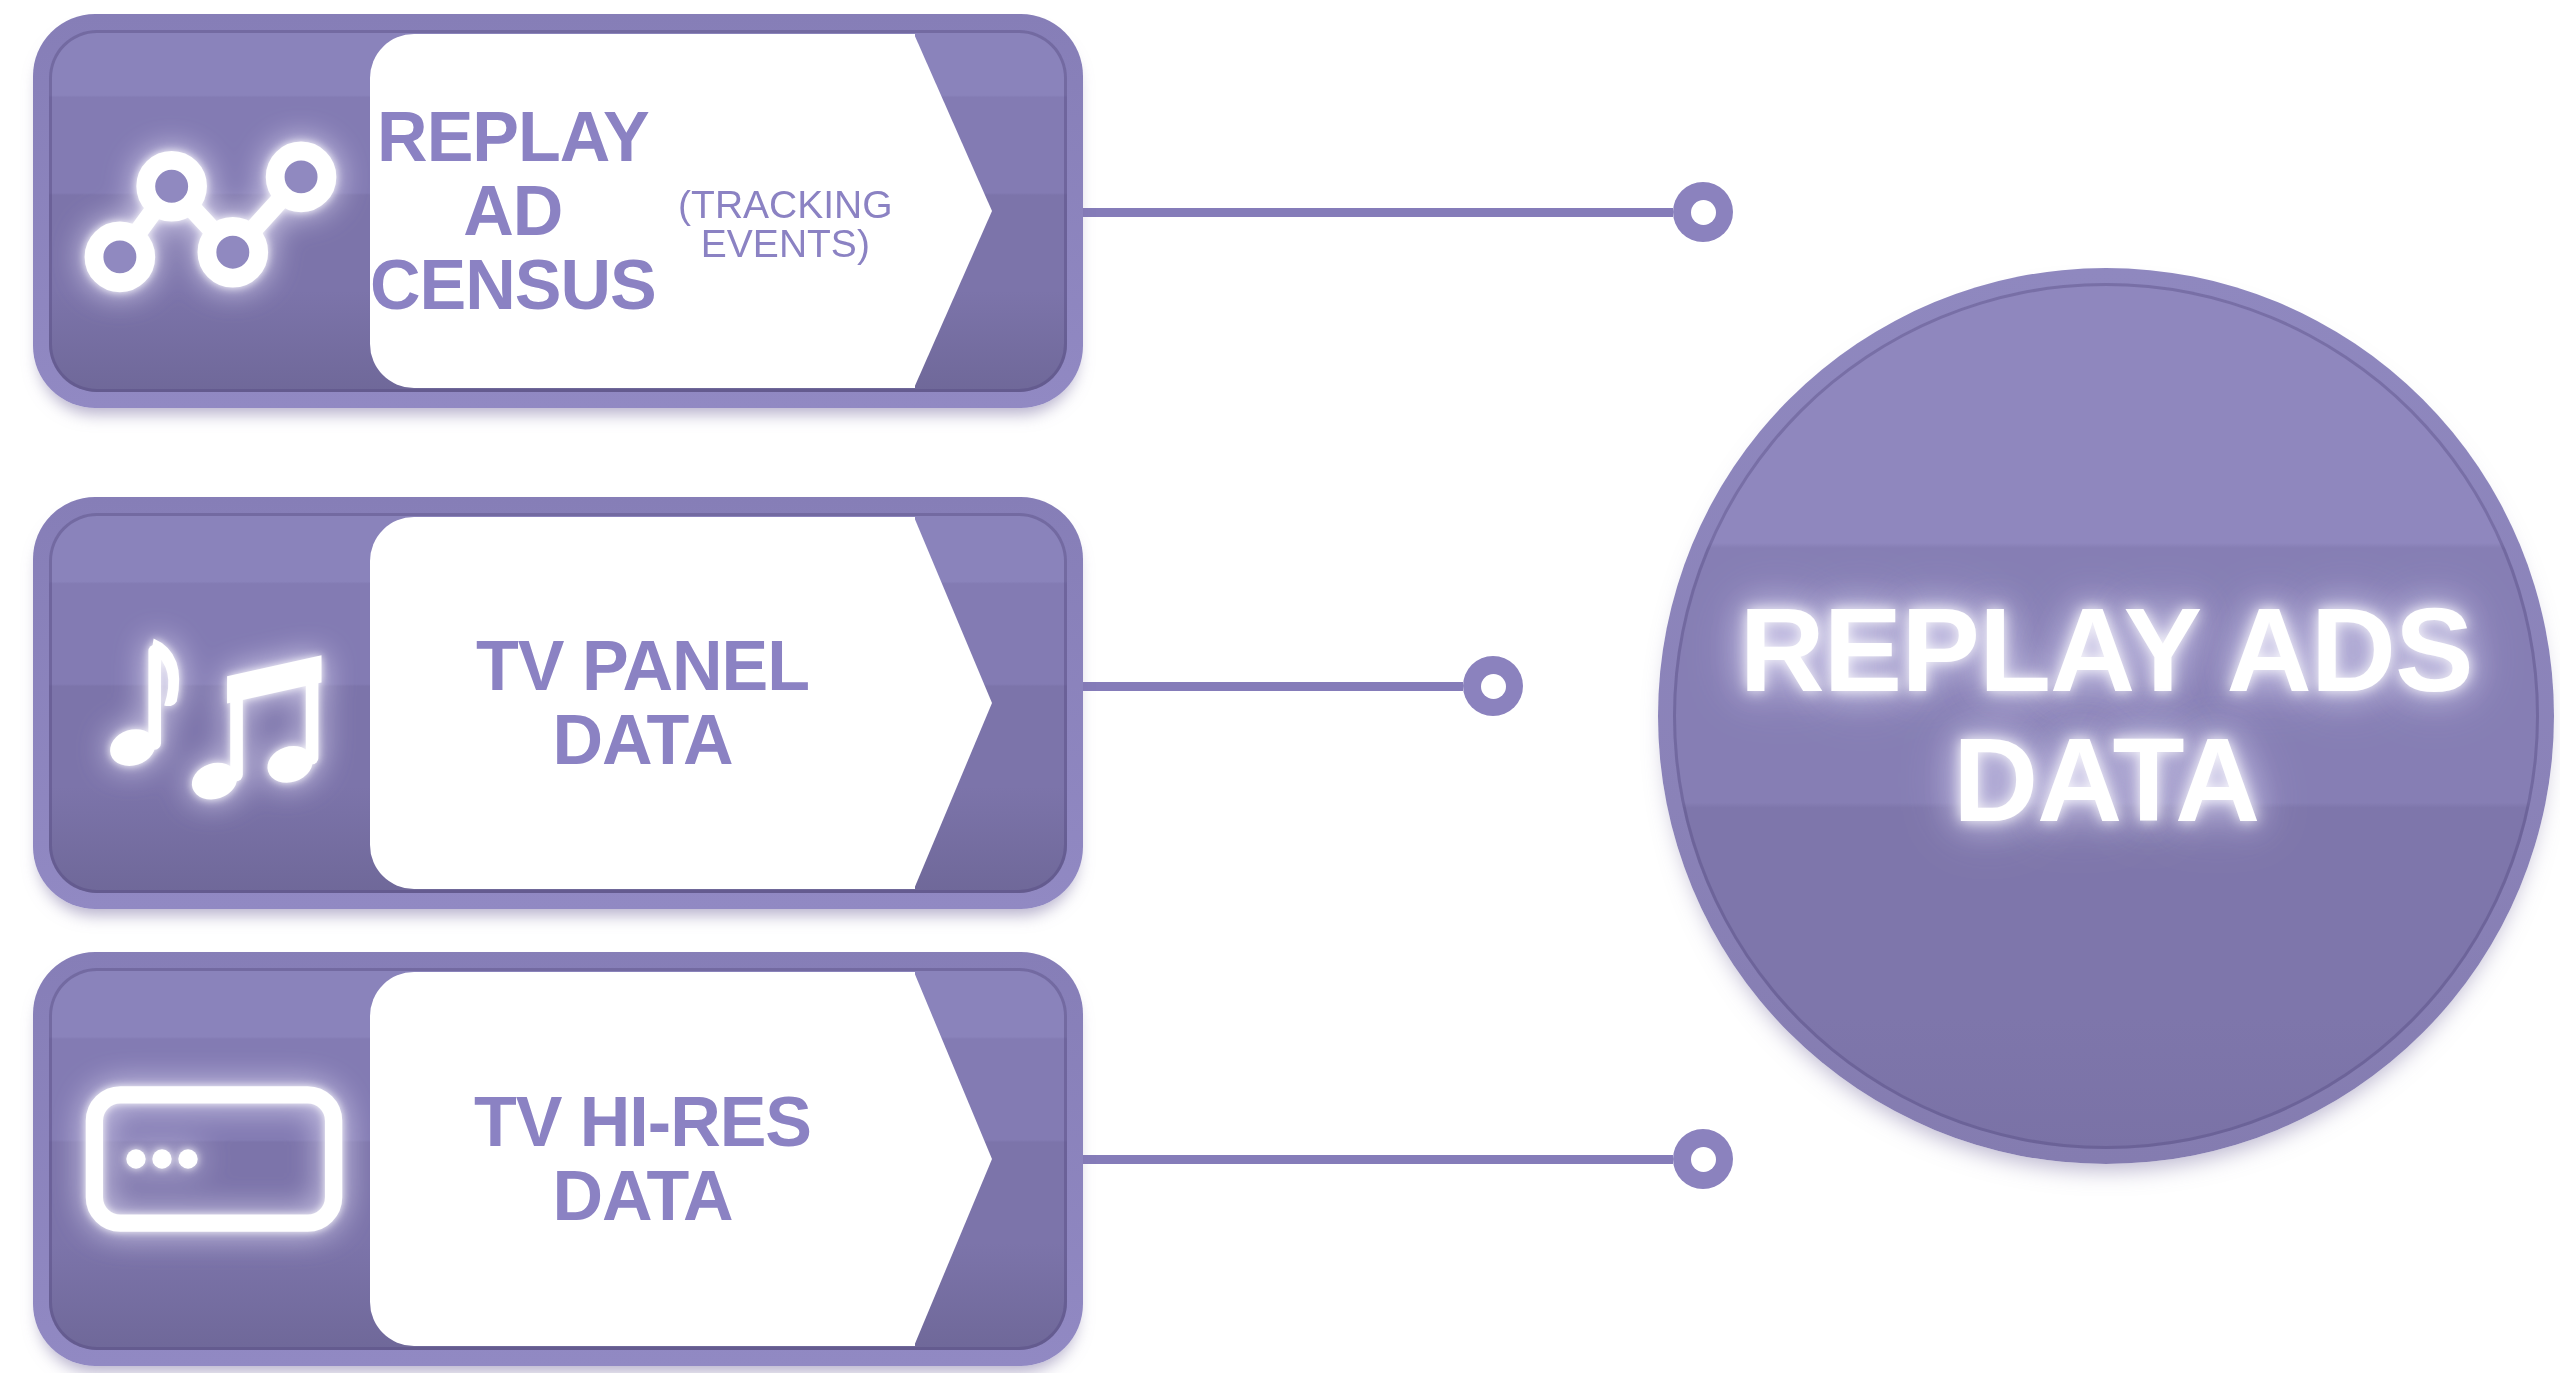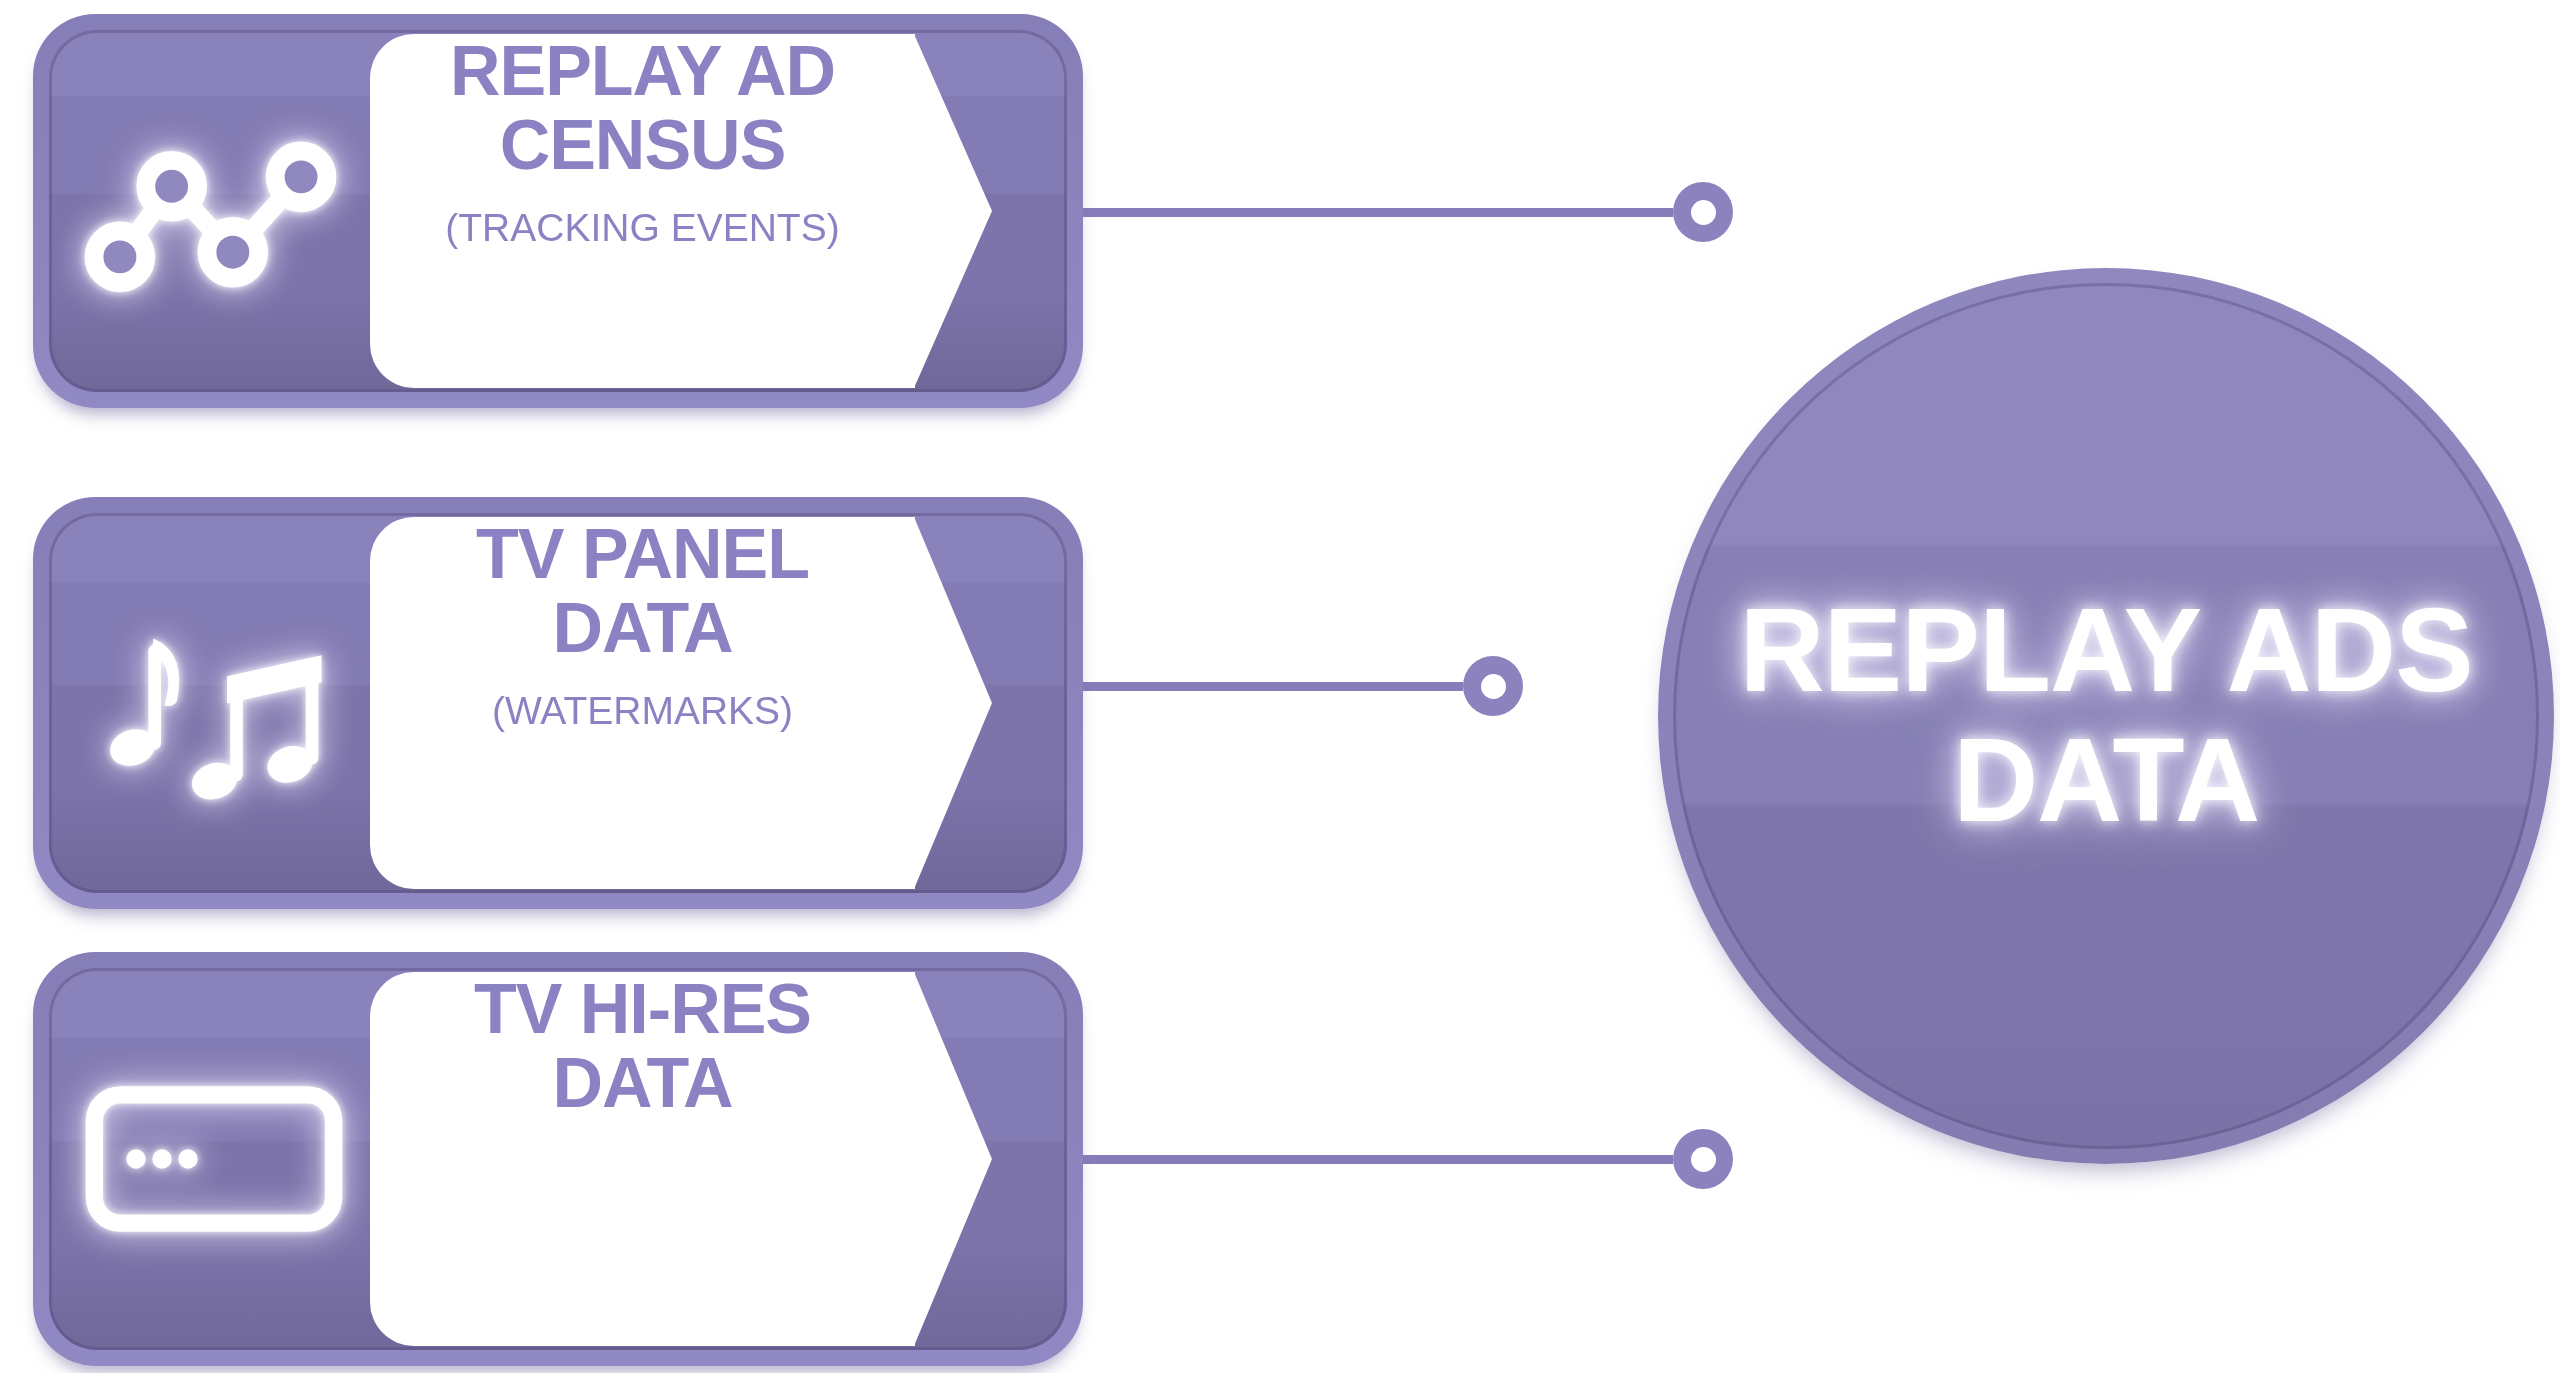"REPLAY AD" .panel { flex-direction: column -> row; justify-content: flex-start -> center }
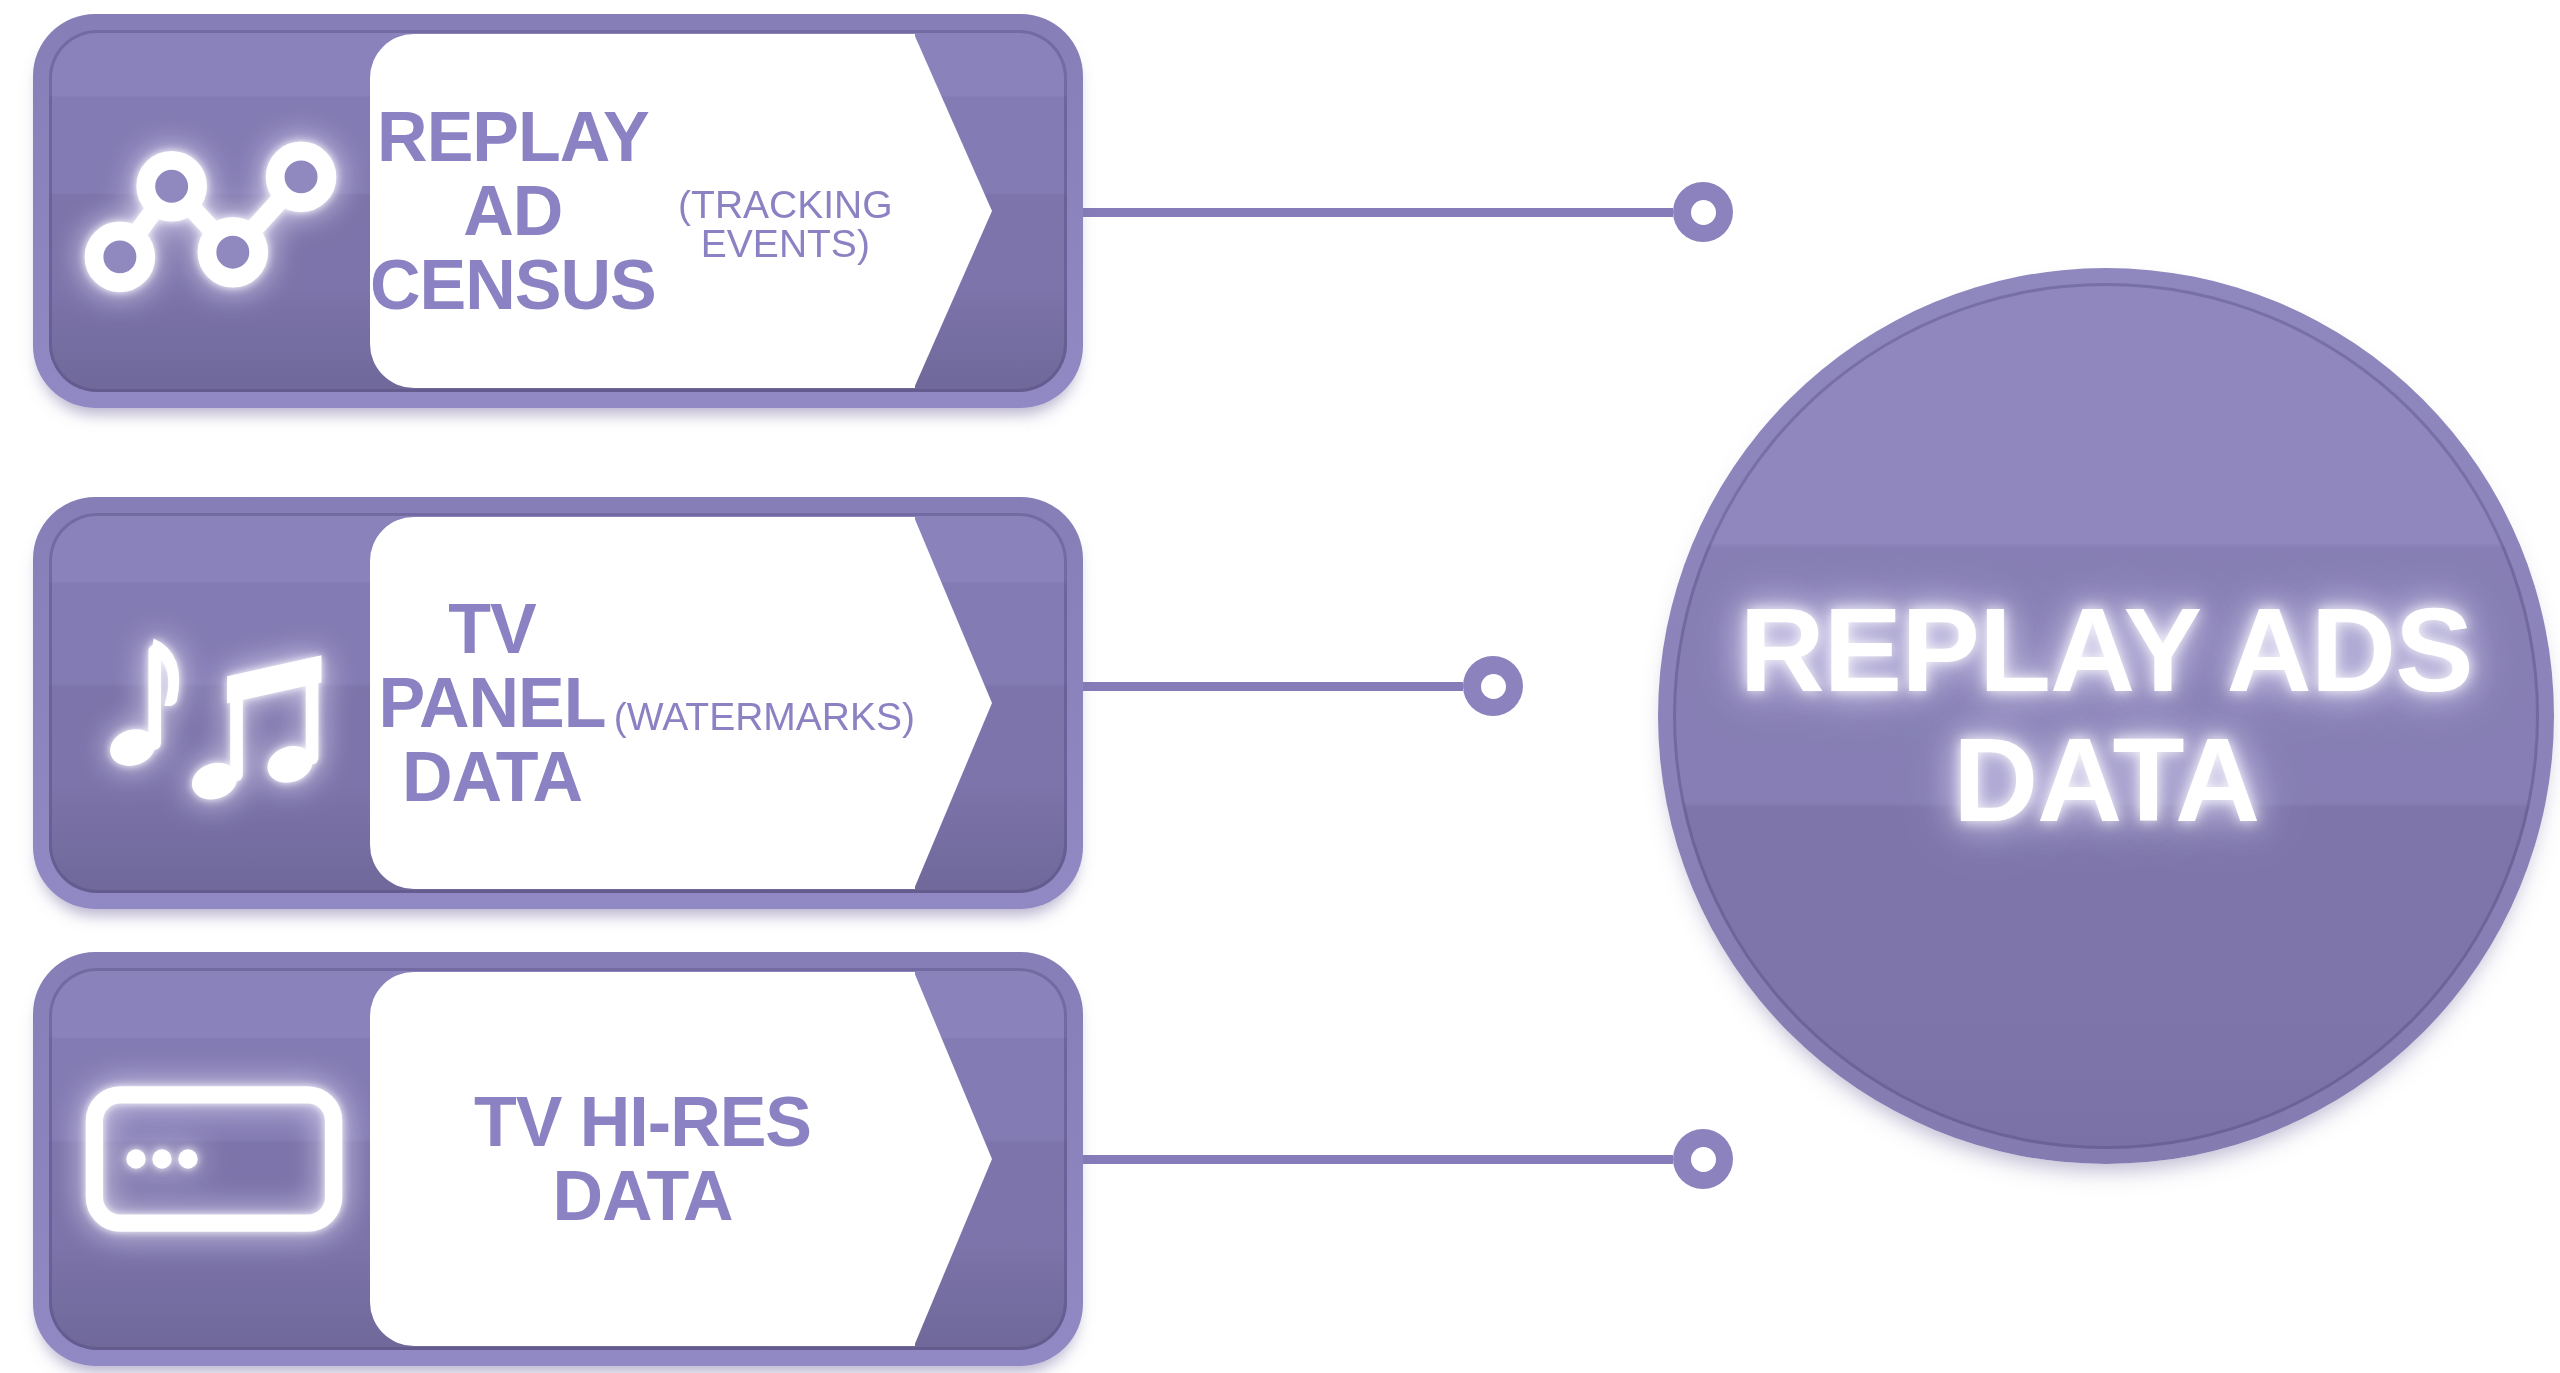"(WATERMARKS)" div.subtitle { html: <div>(WATERMARKS)</div> -> none }
